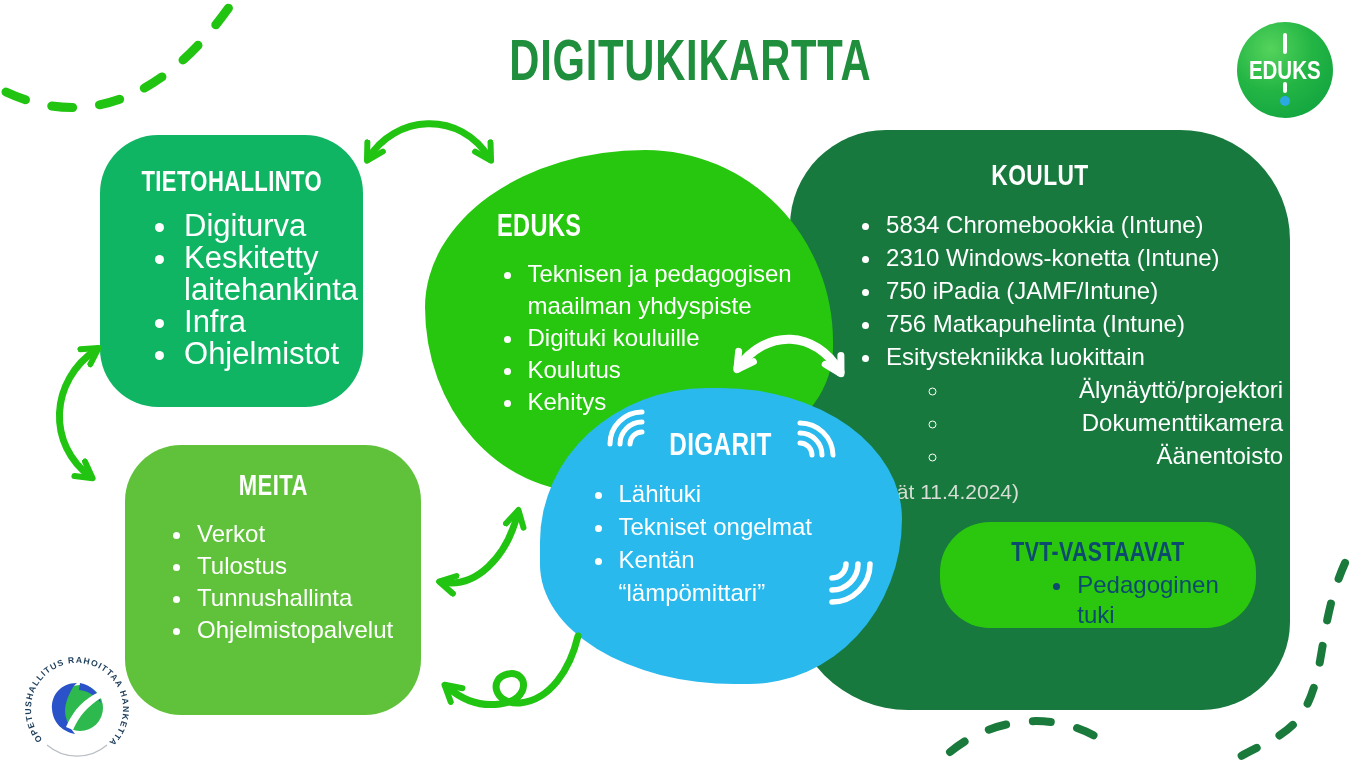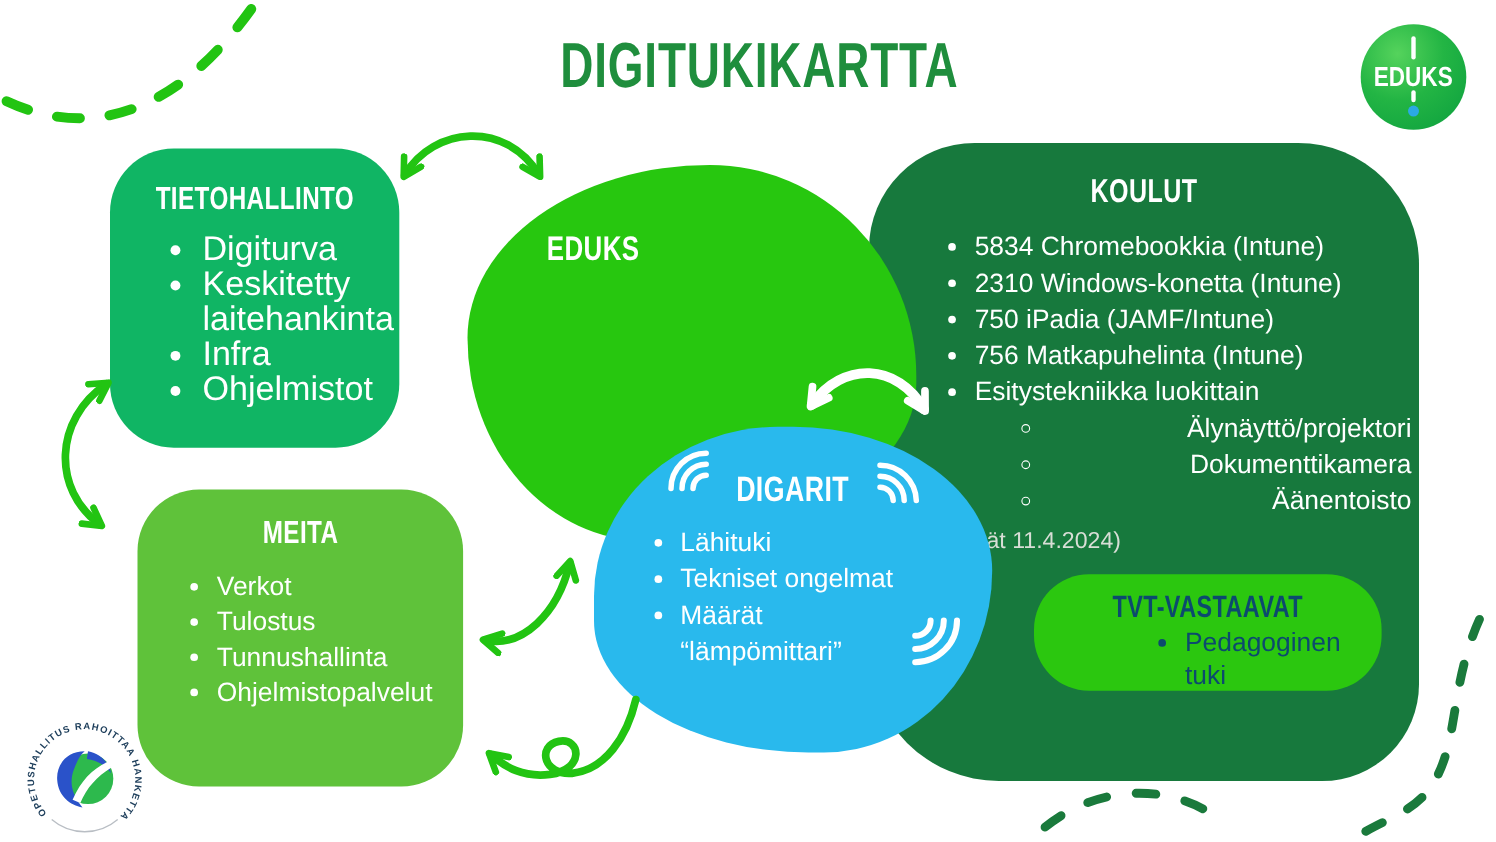"Teknisen ja pedagogisen maailman" ul { html: none -> <ul> <li>Teknisen ja pedagogisen maailman yhdyspiste</li> <li>Digituki kouluille</li> <li>Koulutus</li> <li>Kehitys</li> </ul> }
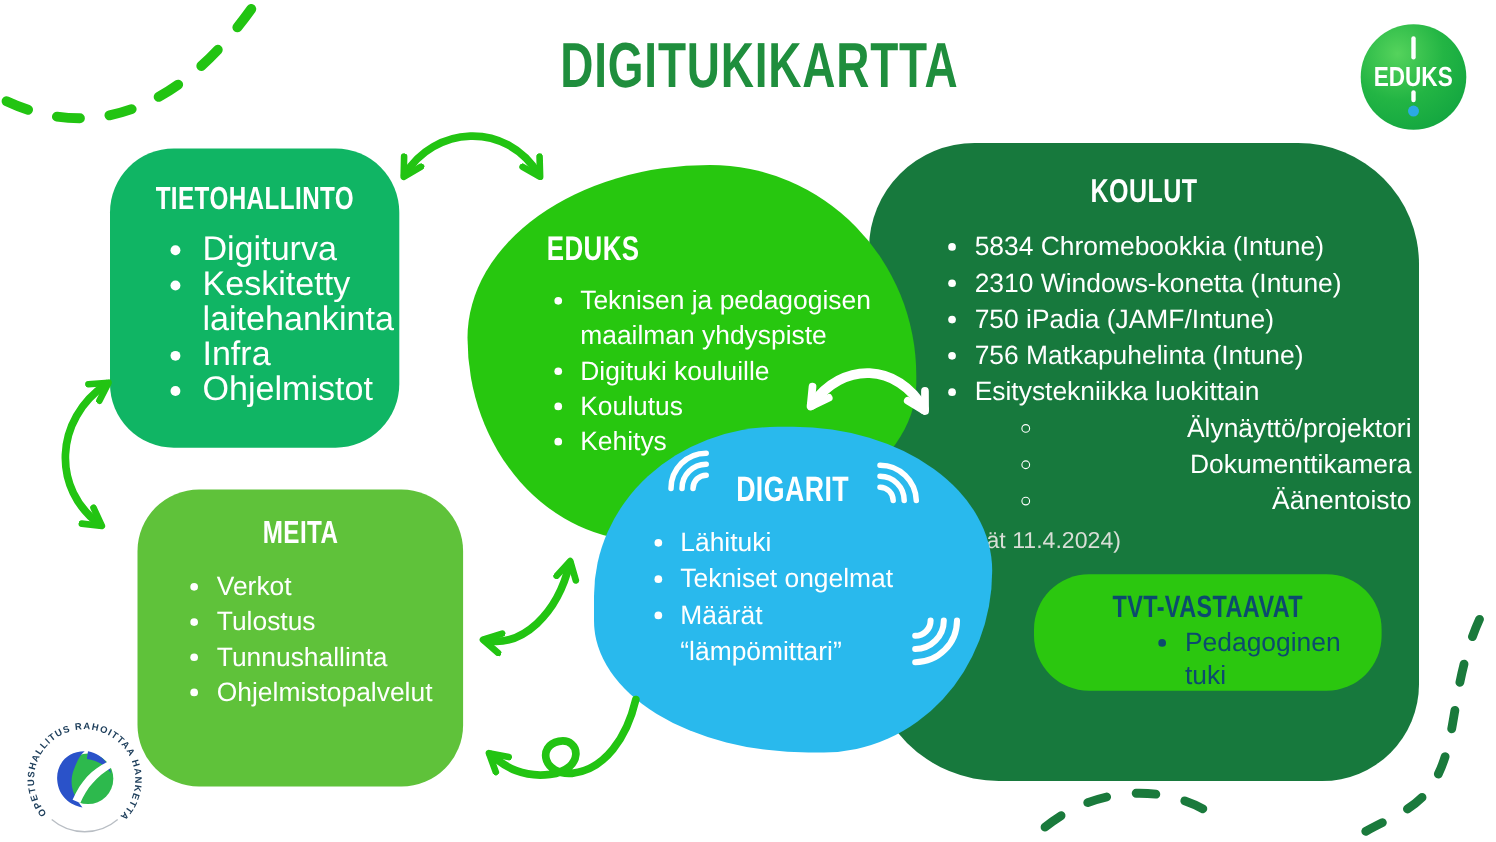"Määrät “lämpömittari”" li.wrap-narrow { text: Määrät -> Kentän }
